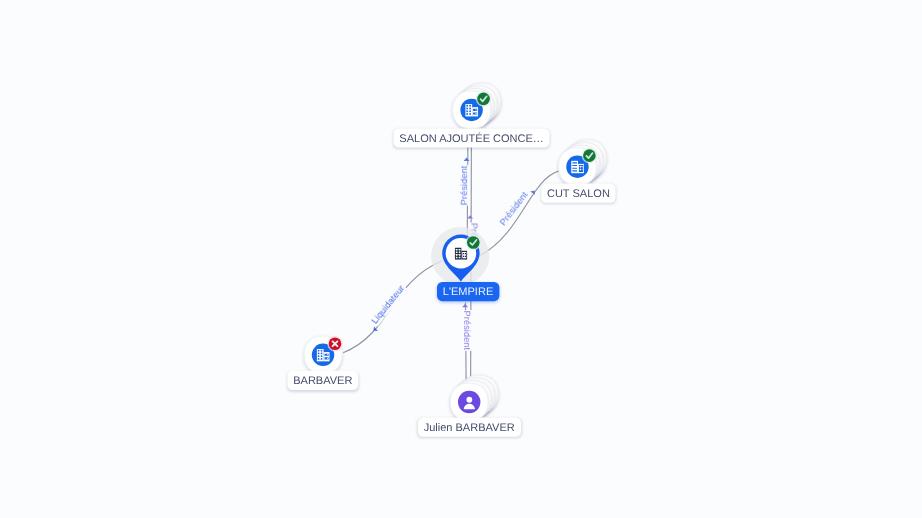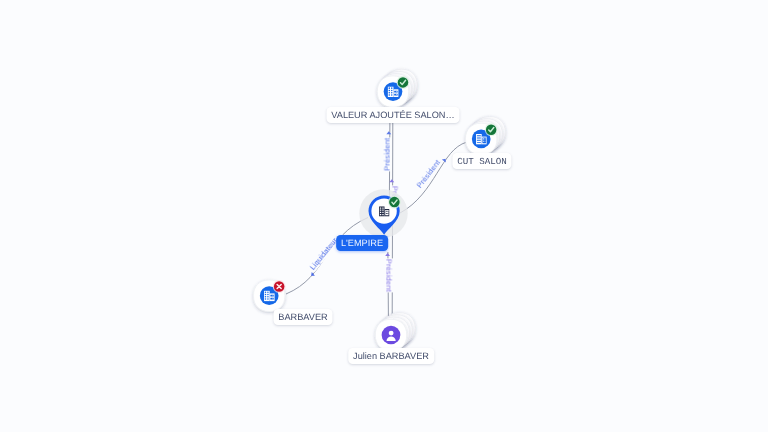"VALEUR AJOUTÉE SALON…" div.nlabel { text: VALEUR AJOUTÉE SALON -> SALON AJOUTÉE CONCE }
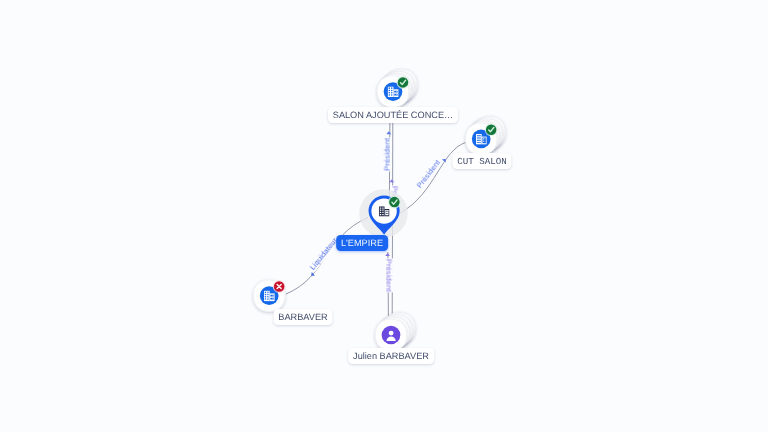"CUT SALON" div.nlabel { font-family: Liberation Mono, monospace -> none }
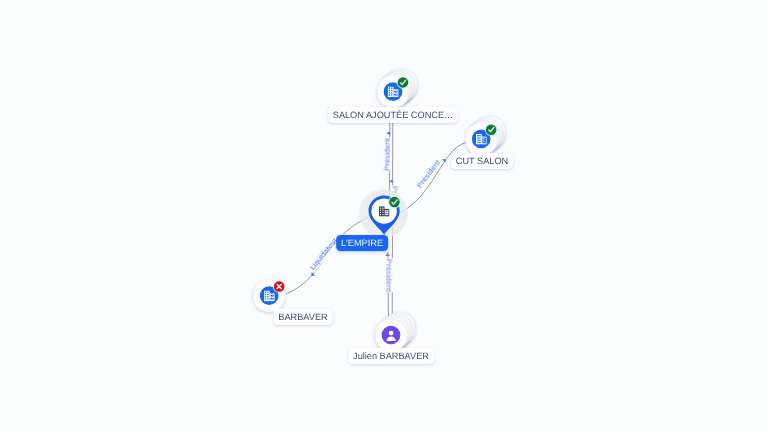"L'EMPIRE" div.nlabel { left: 362px -> 390px }
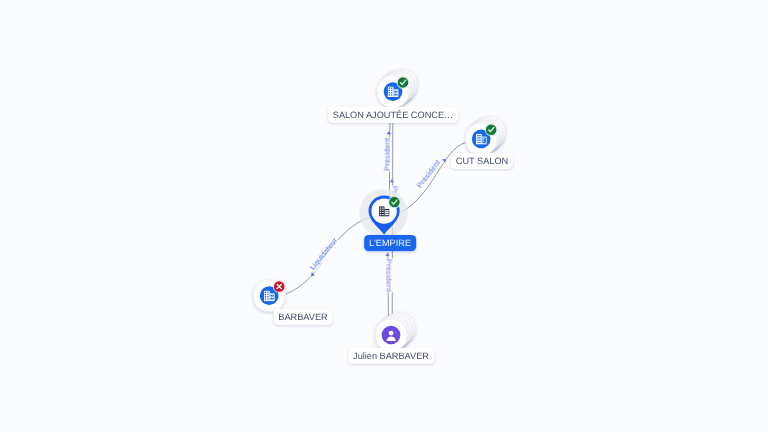"BARBAVER" div.nlabel { margin-left: 34px -> none }
